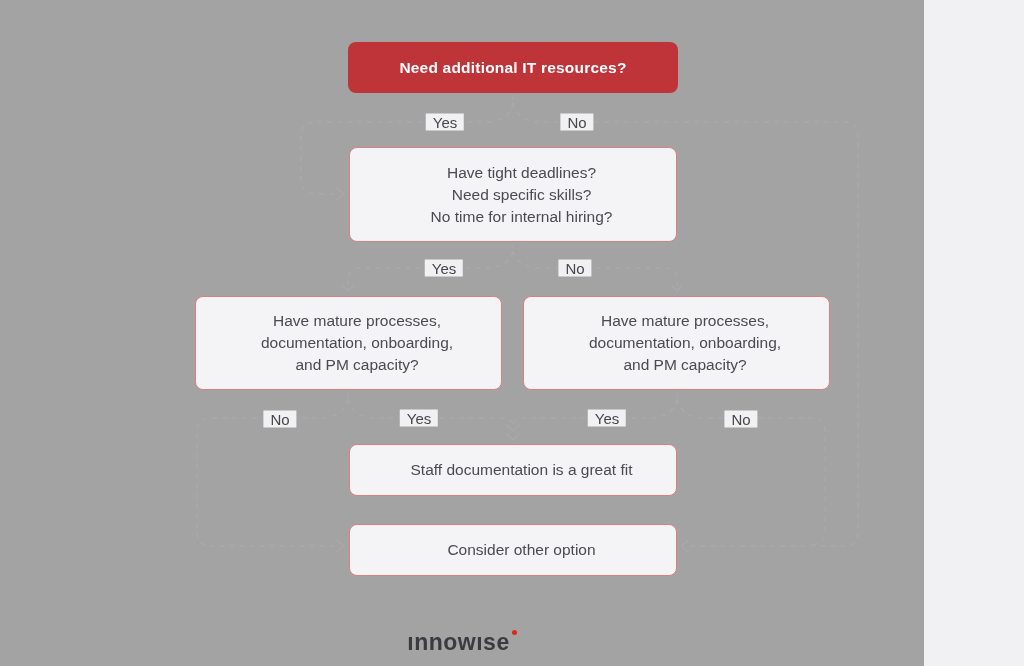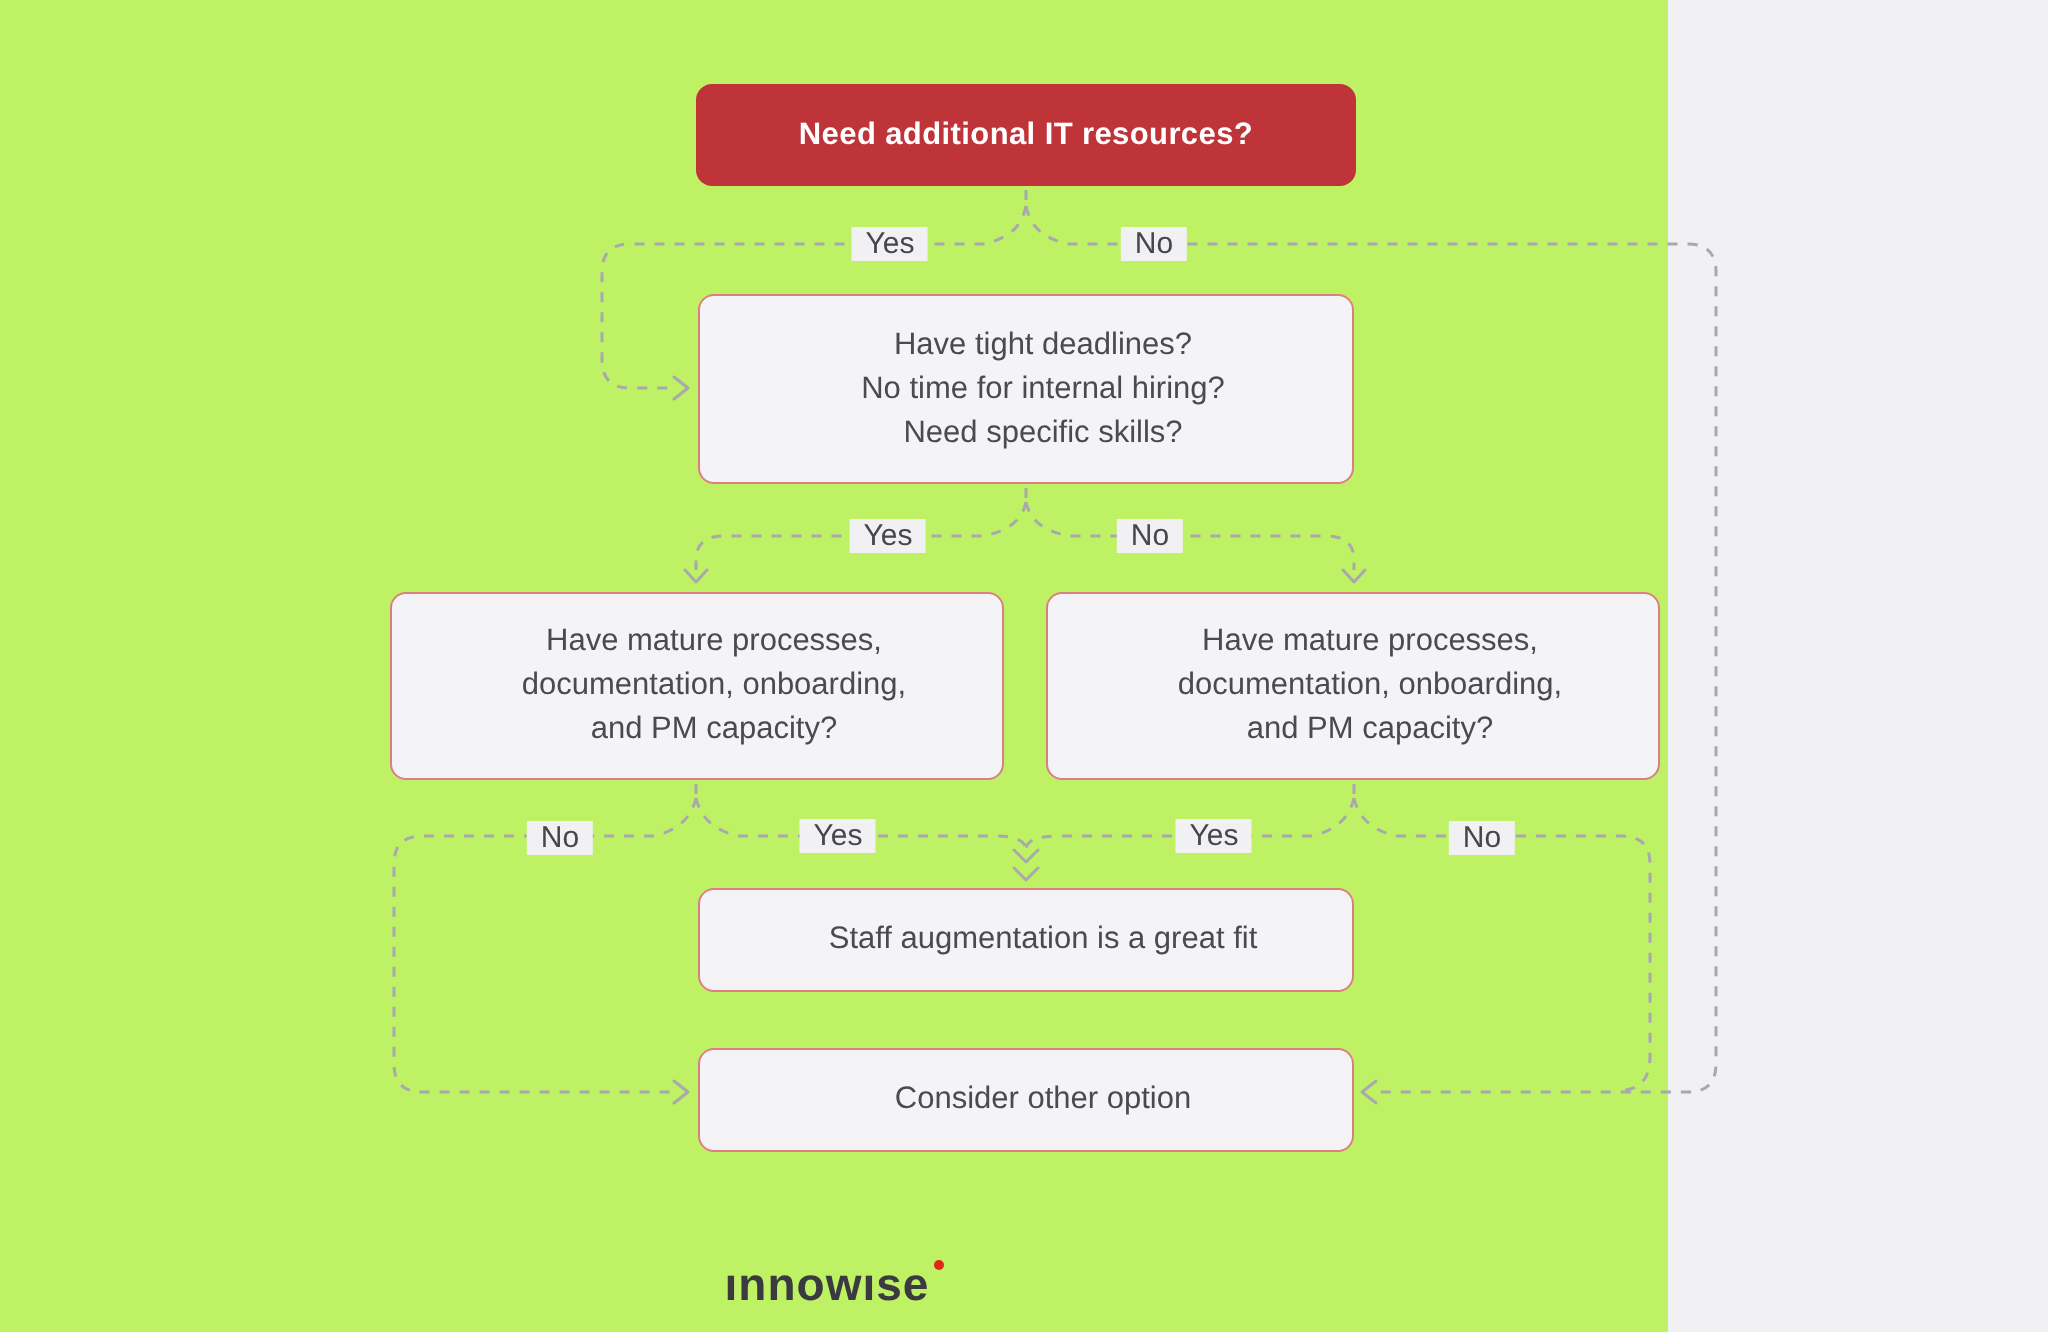"Need additional IT resources?" .canvas { background: #bef264 -> #a3a3a3; width: 834px -> 924px }
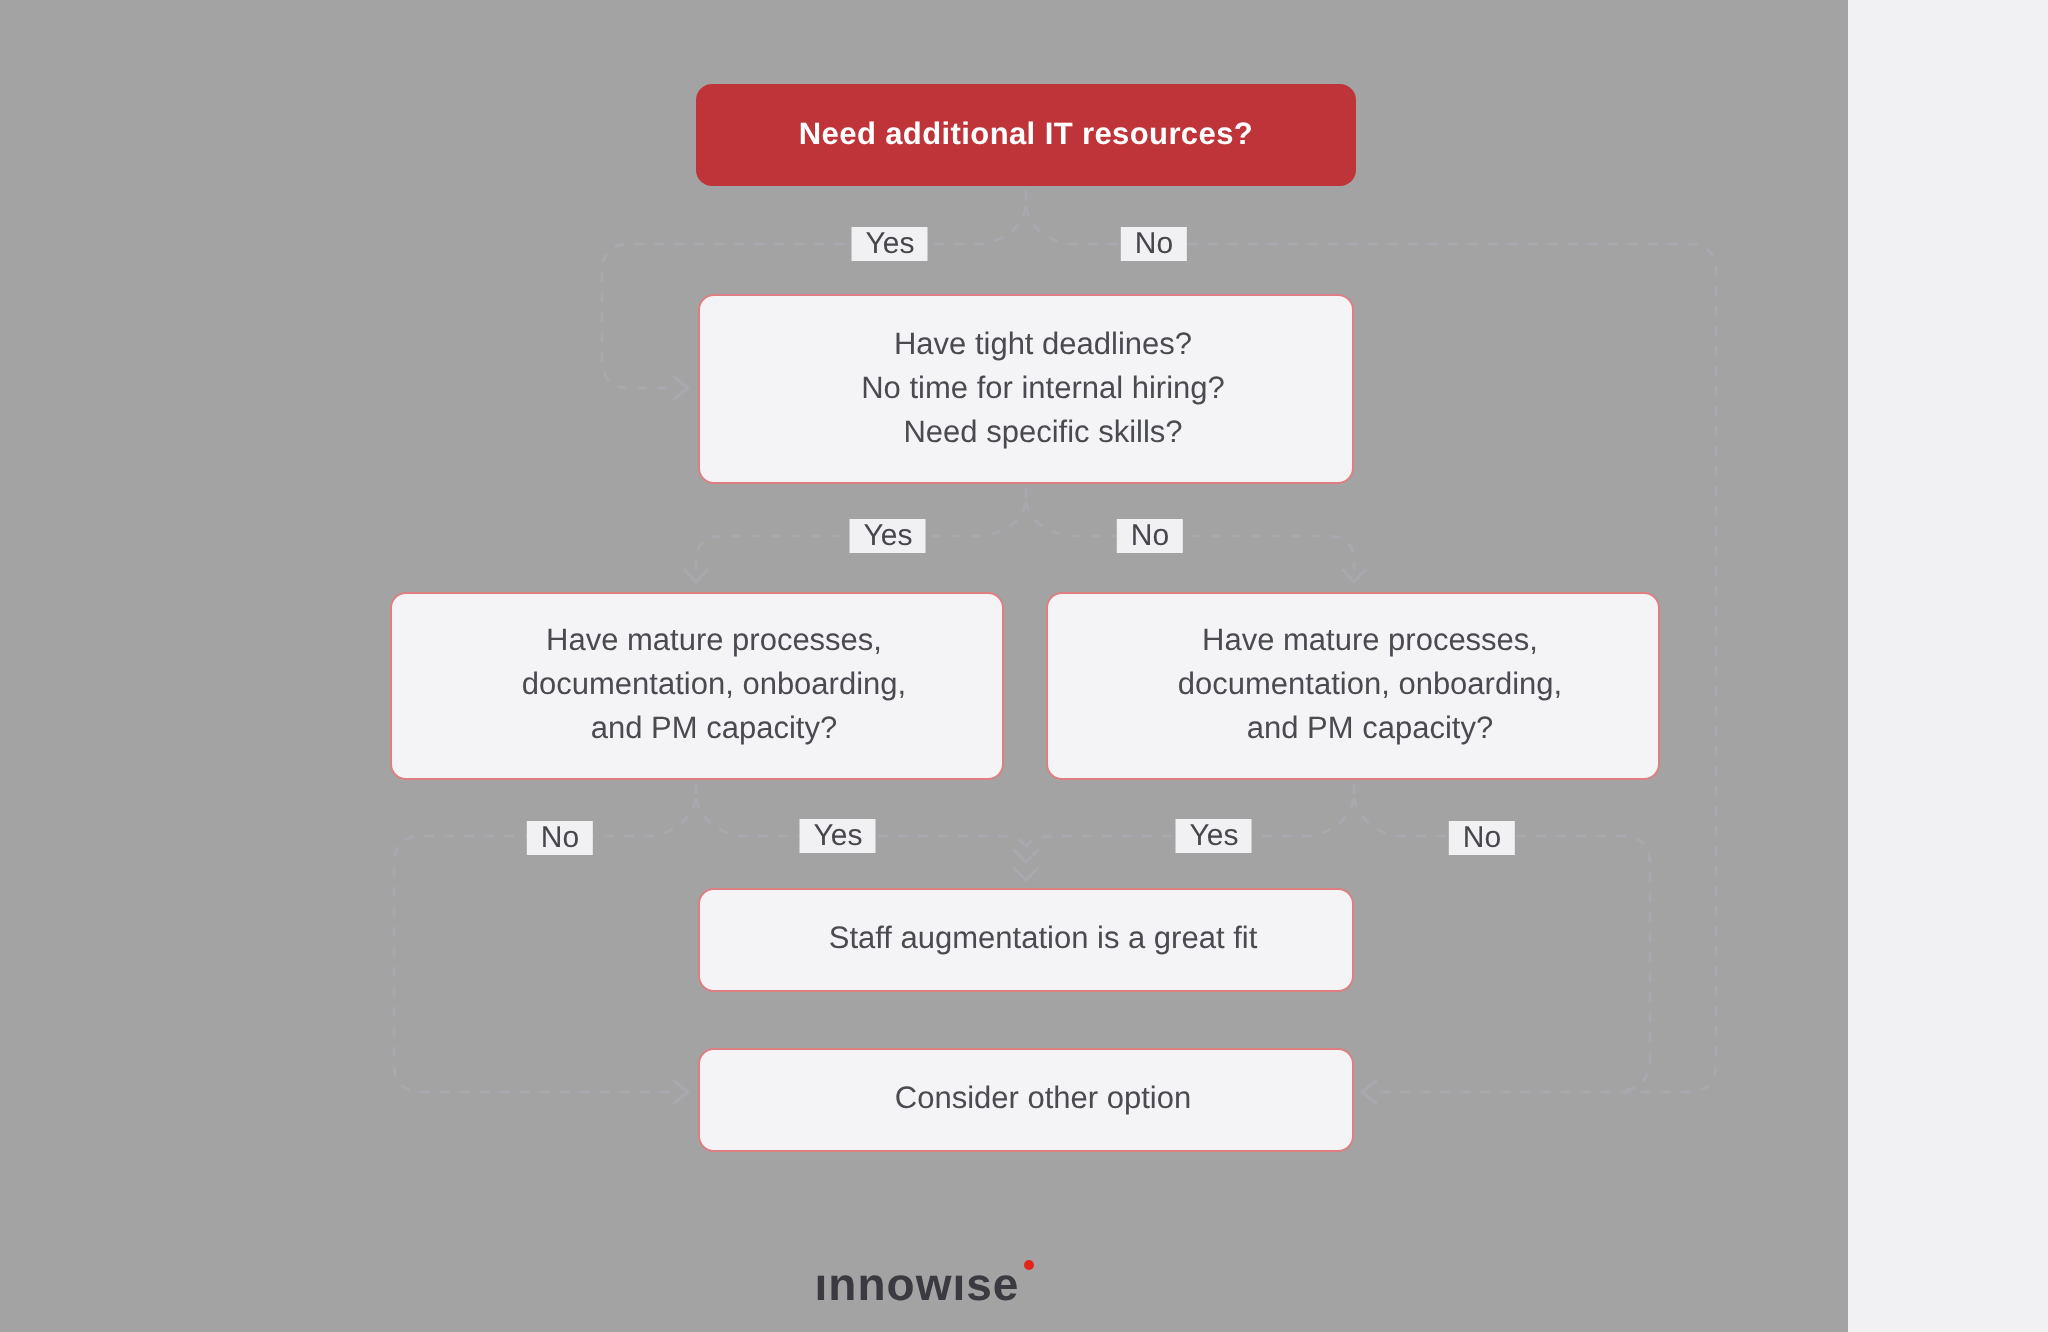"No time for internal hiring?" span { order: before "Need specific skills?" -> after "Need specific skills?" }
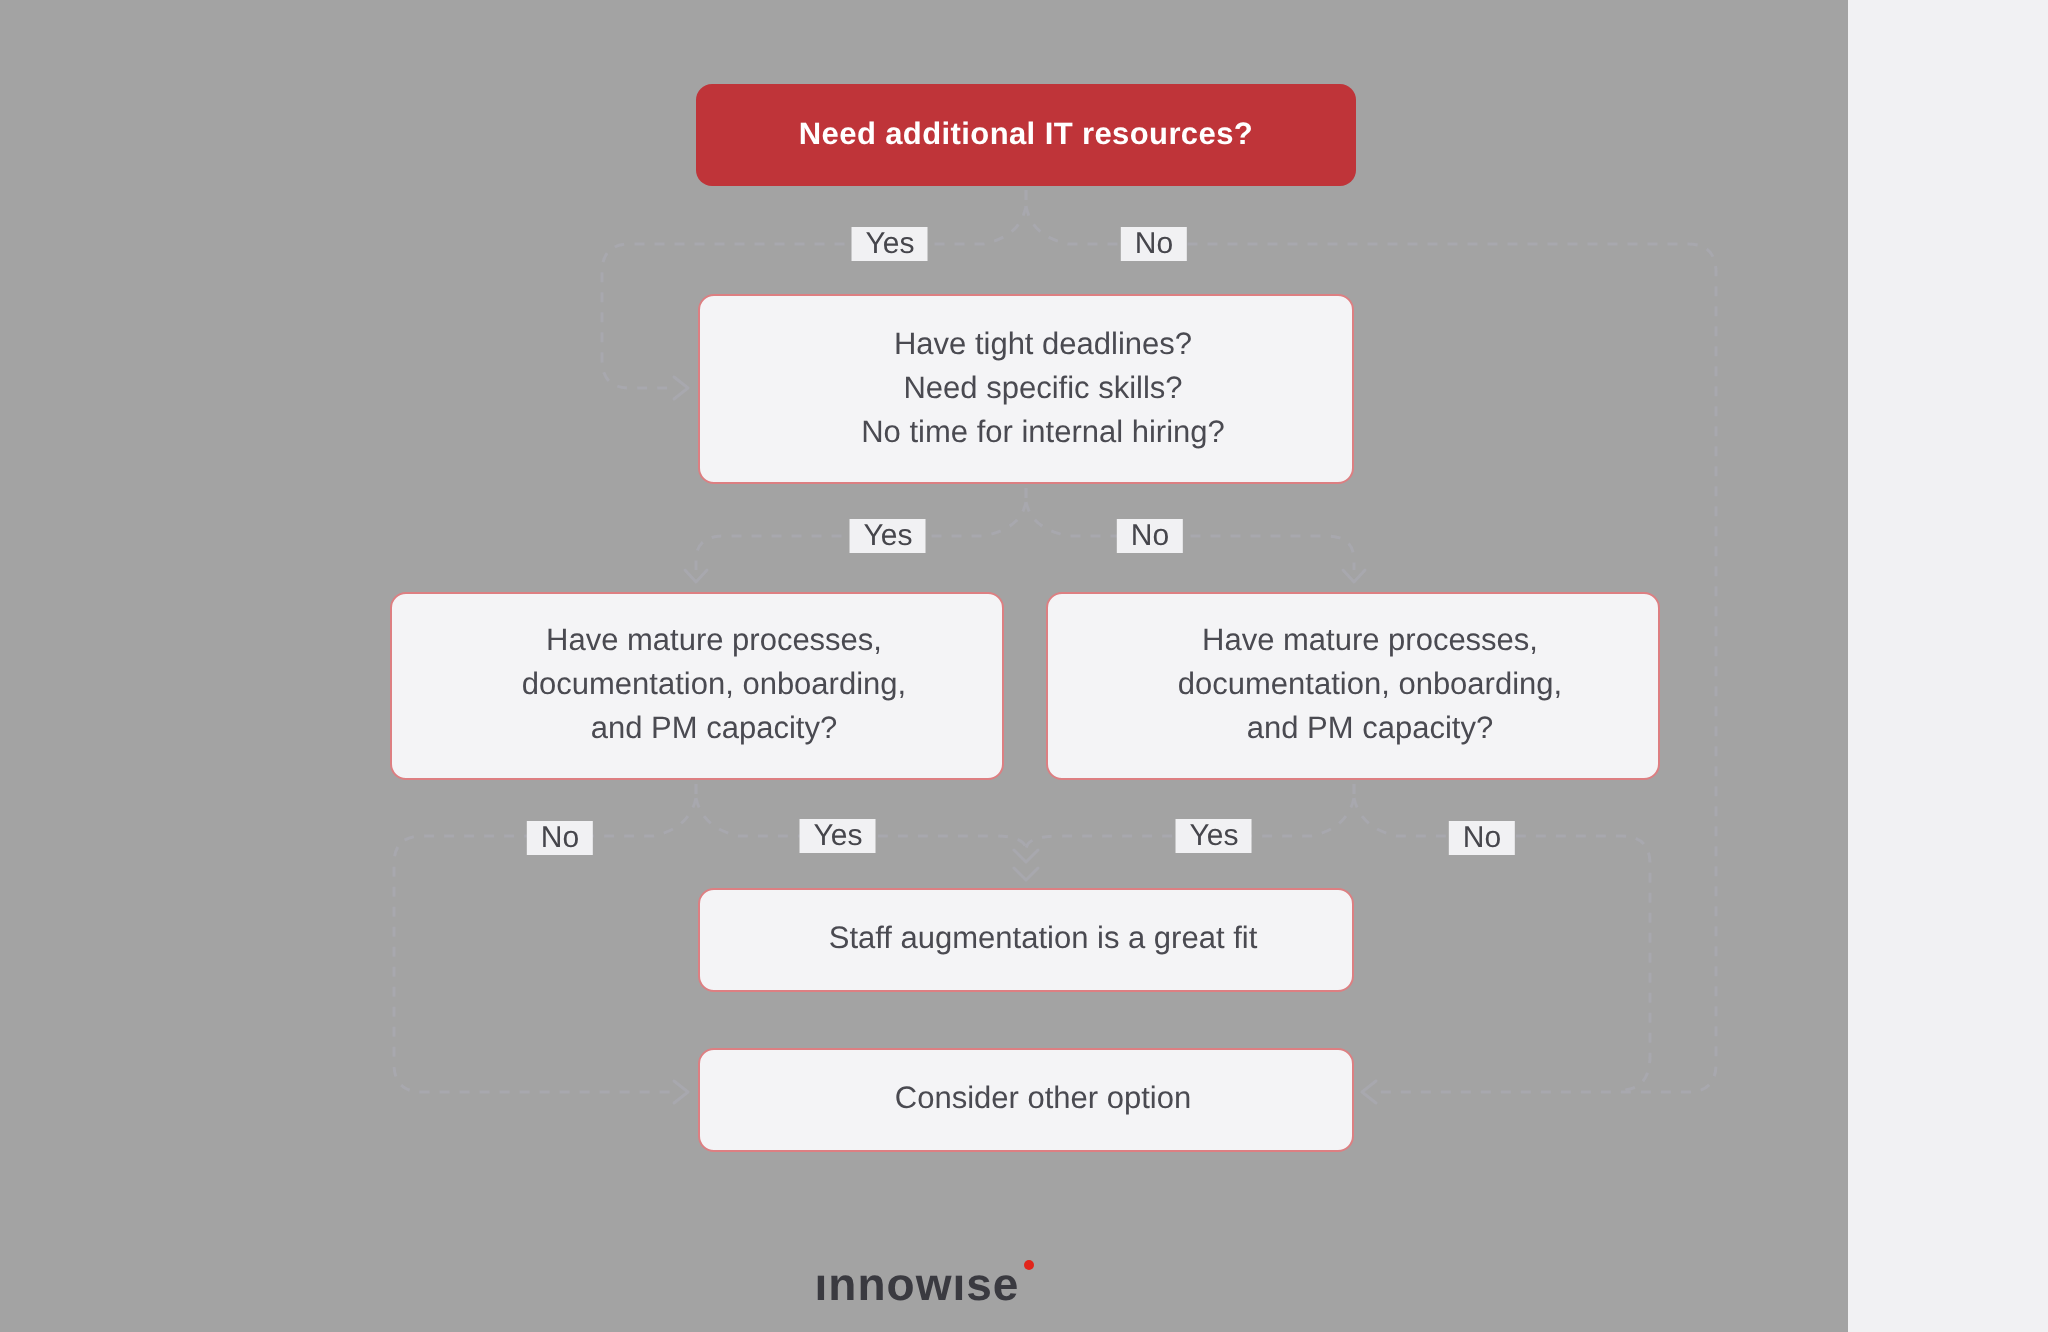"Staff augmentation is a great" div.node { text: augmentation -> documentation }
